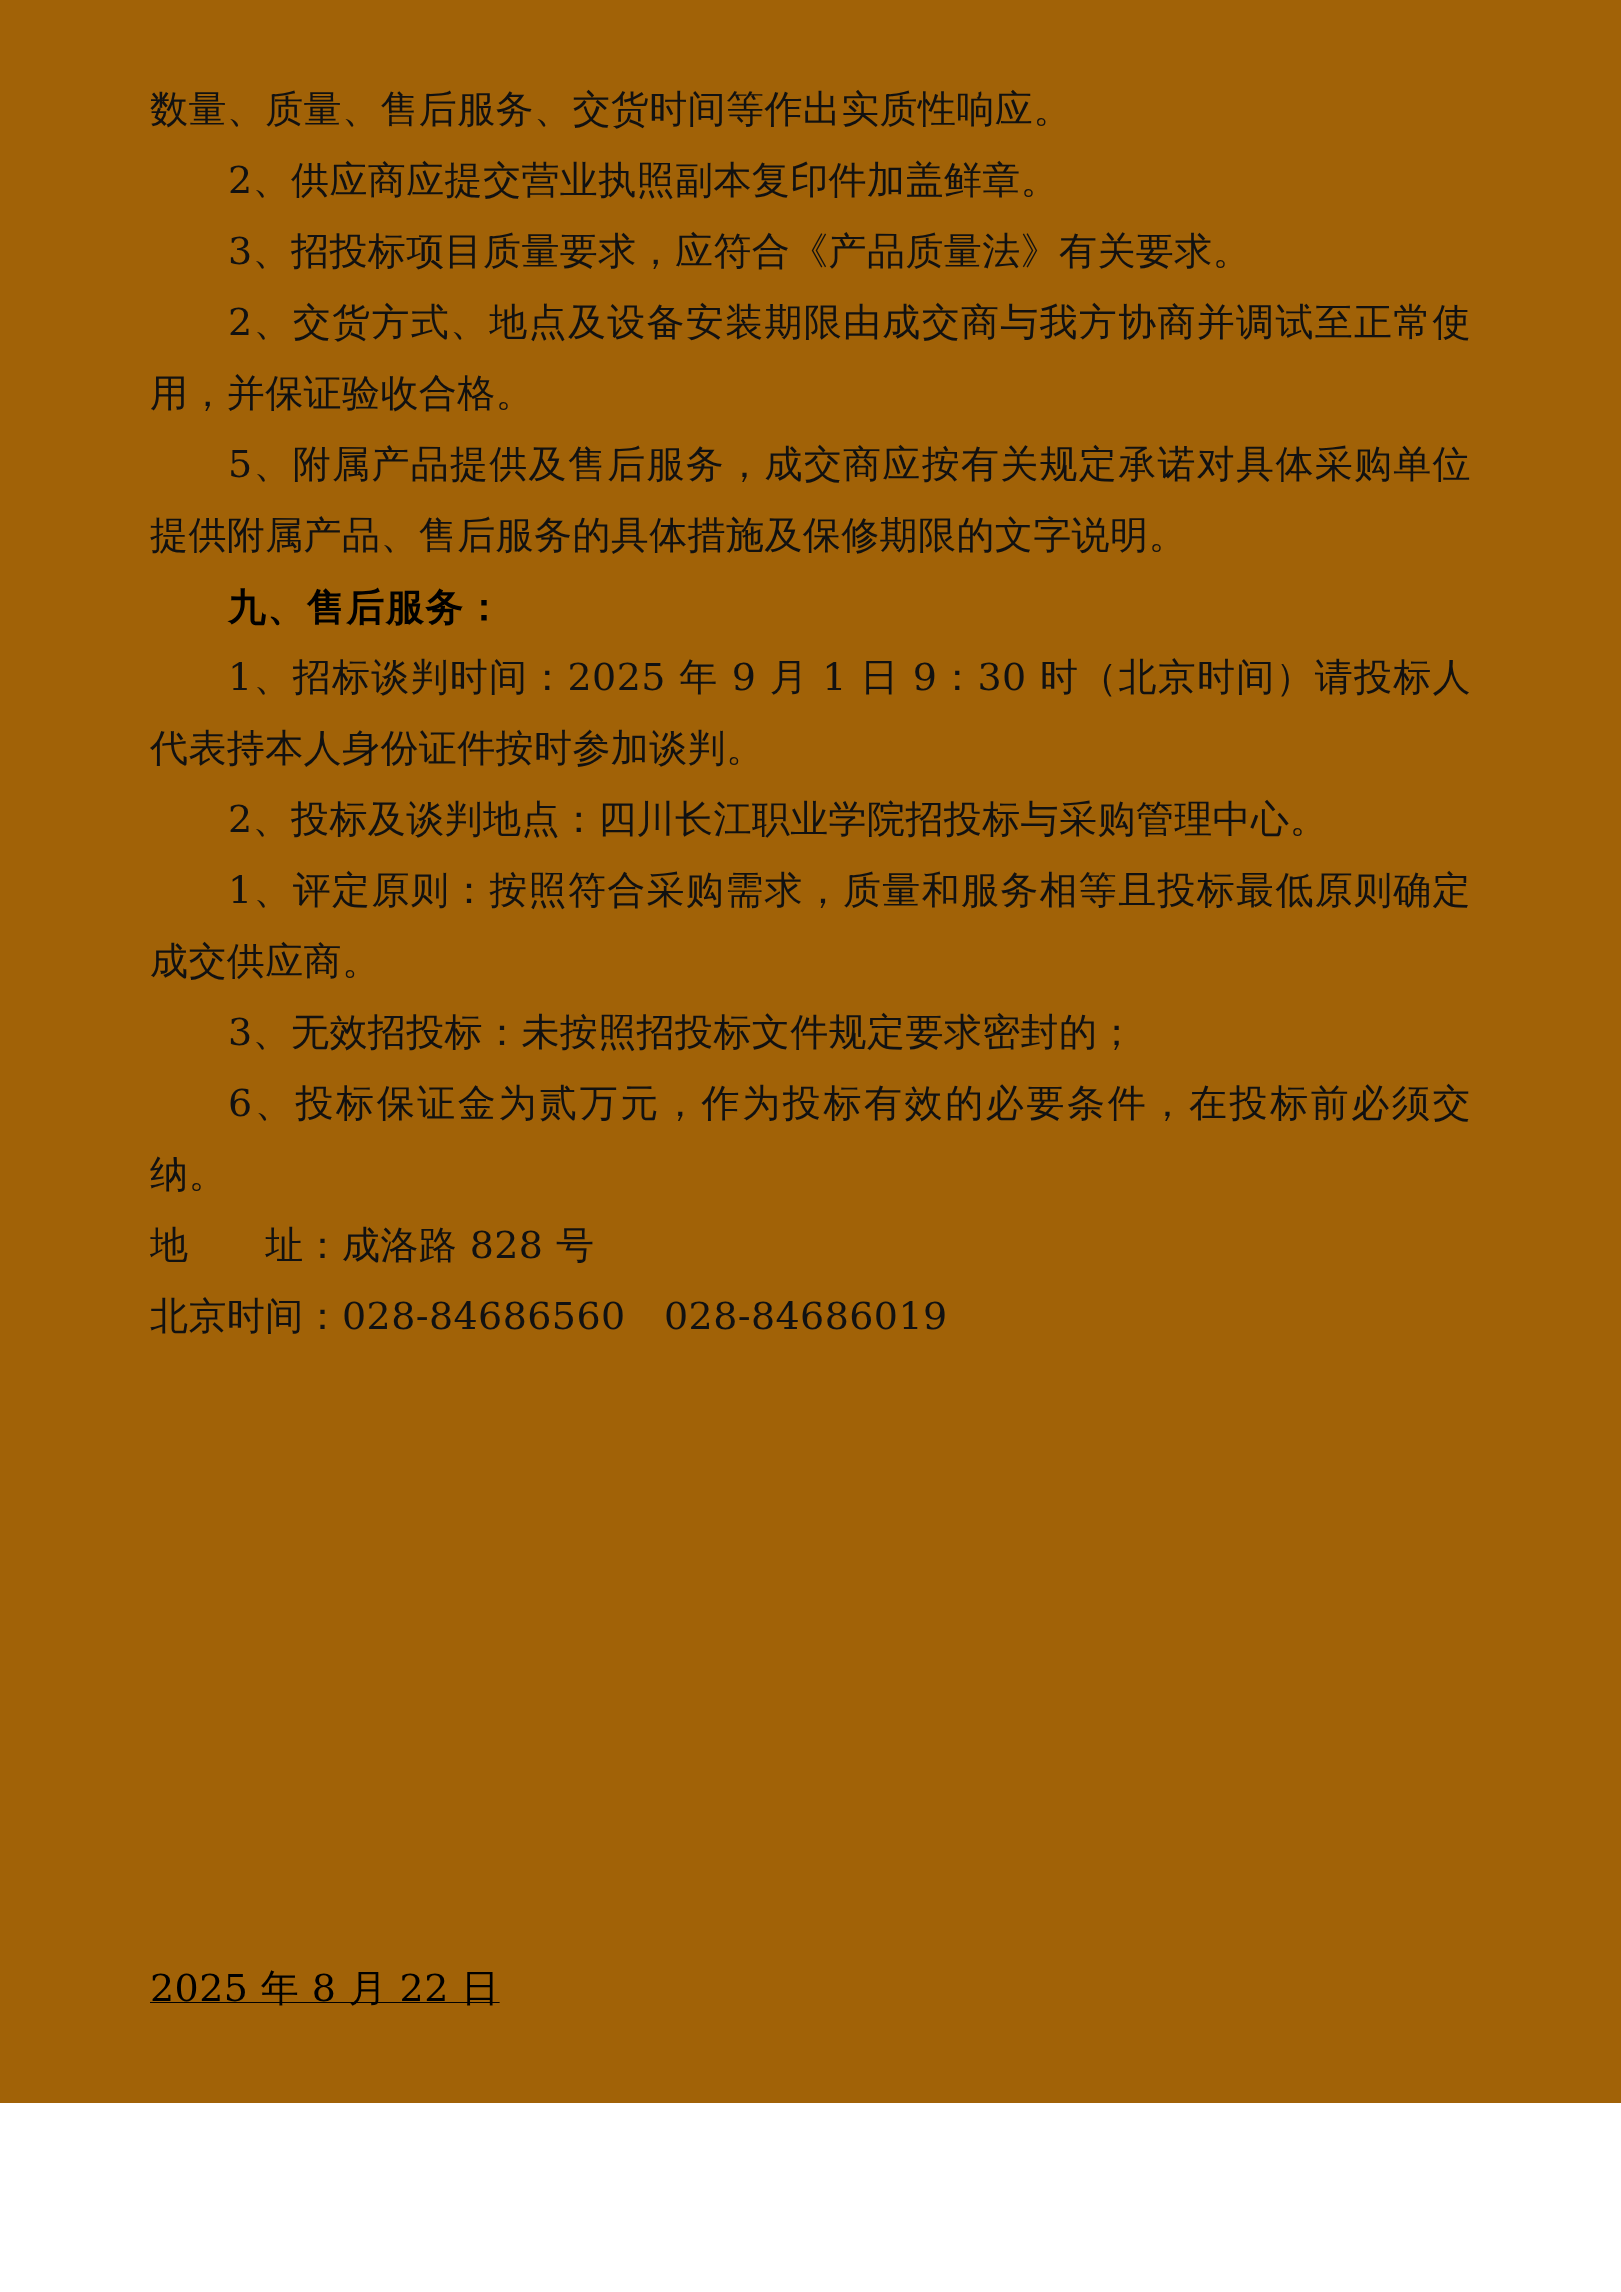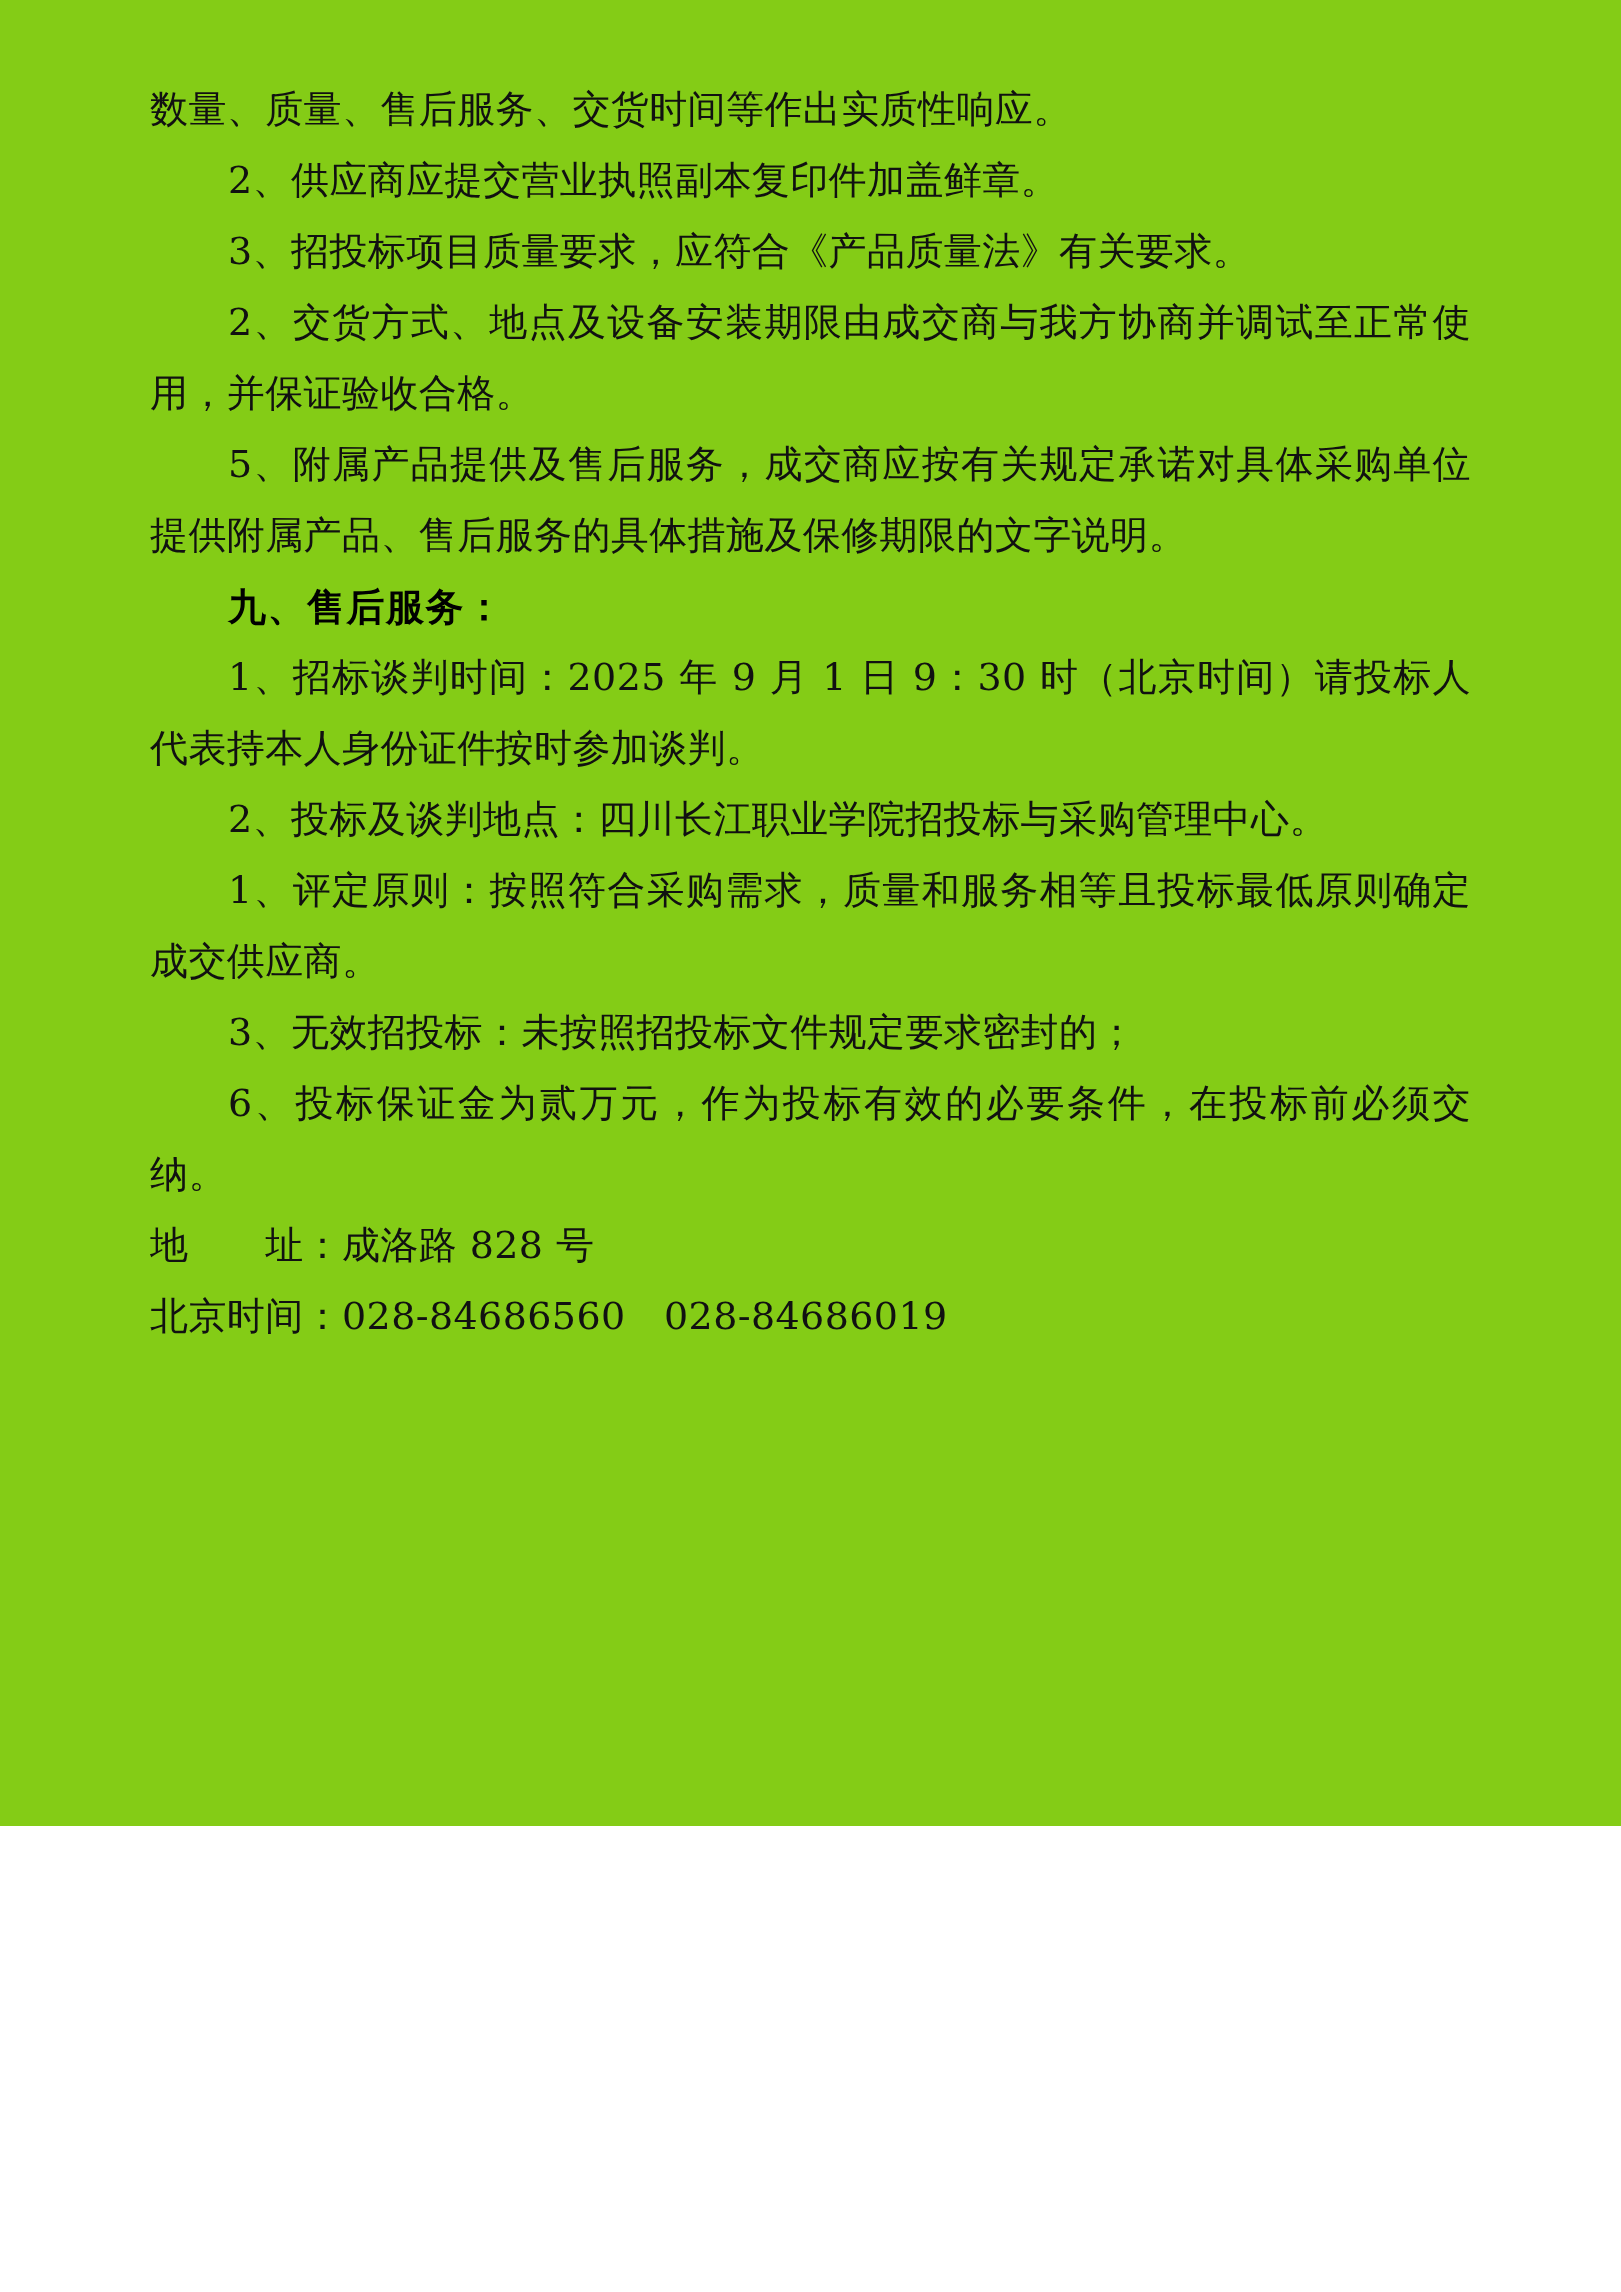"数量、质量、售后服务、交货时间等作出实质性响应。" .page { background: #84cc16 -> #a16207; height: 1826px -> 2103px }
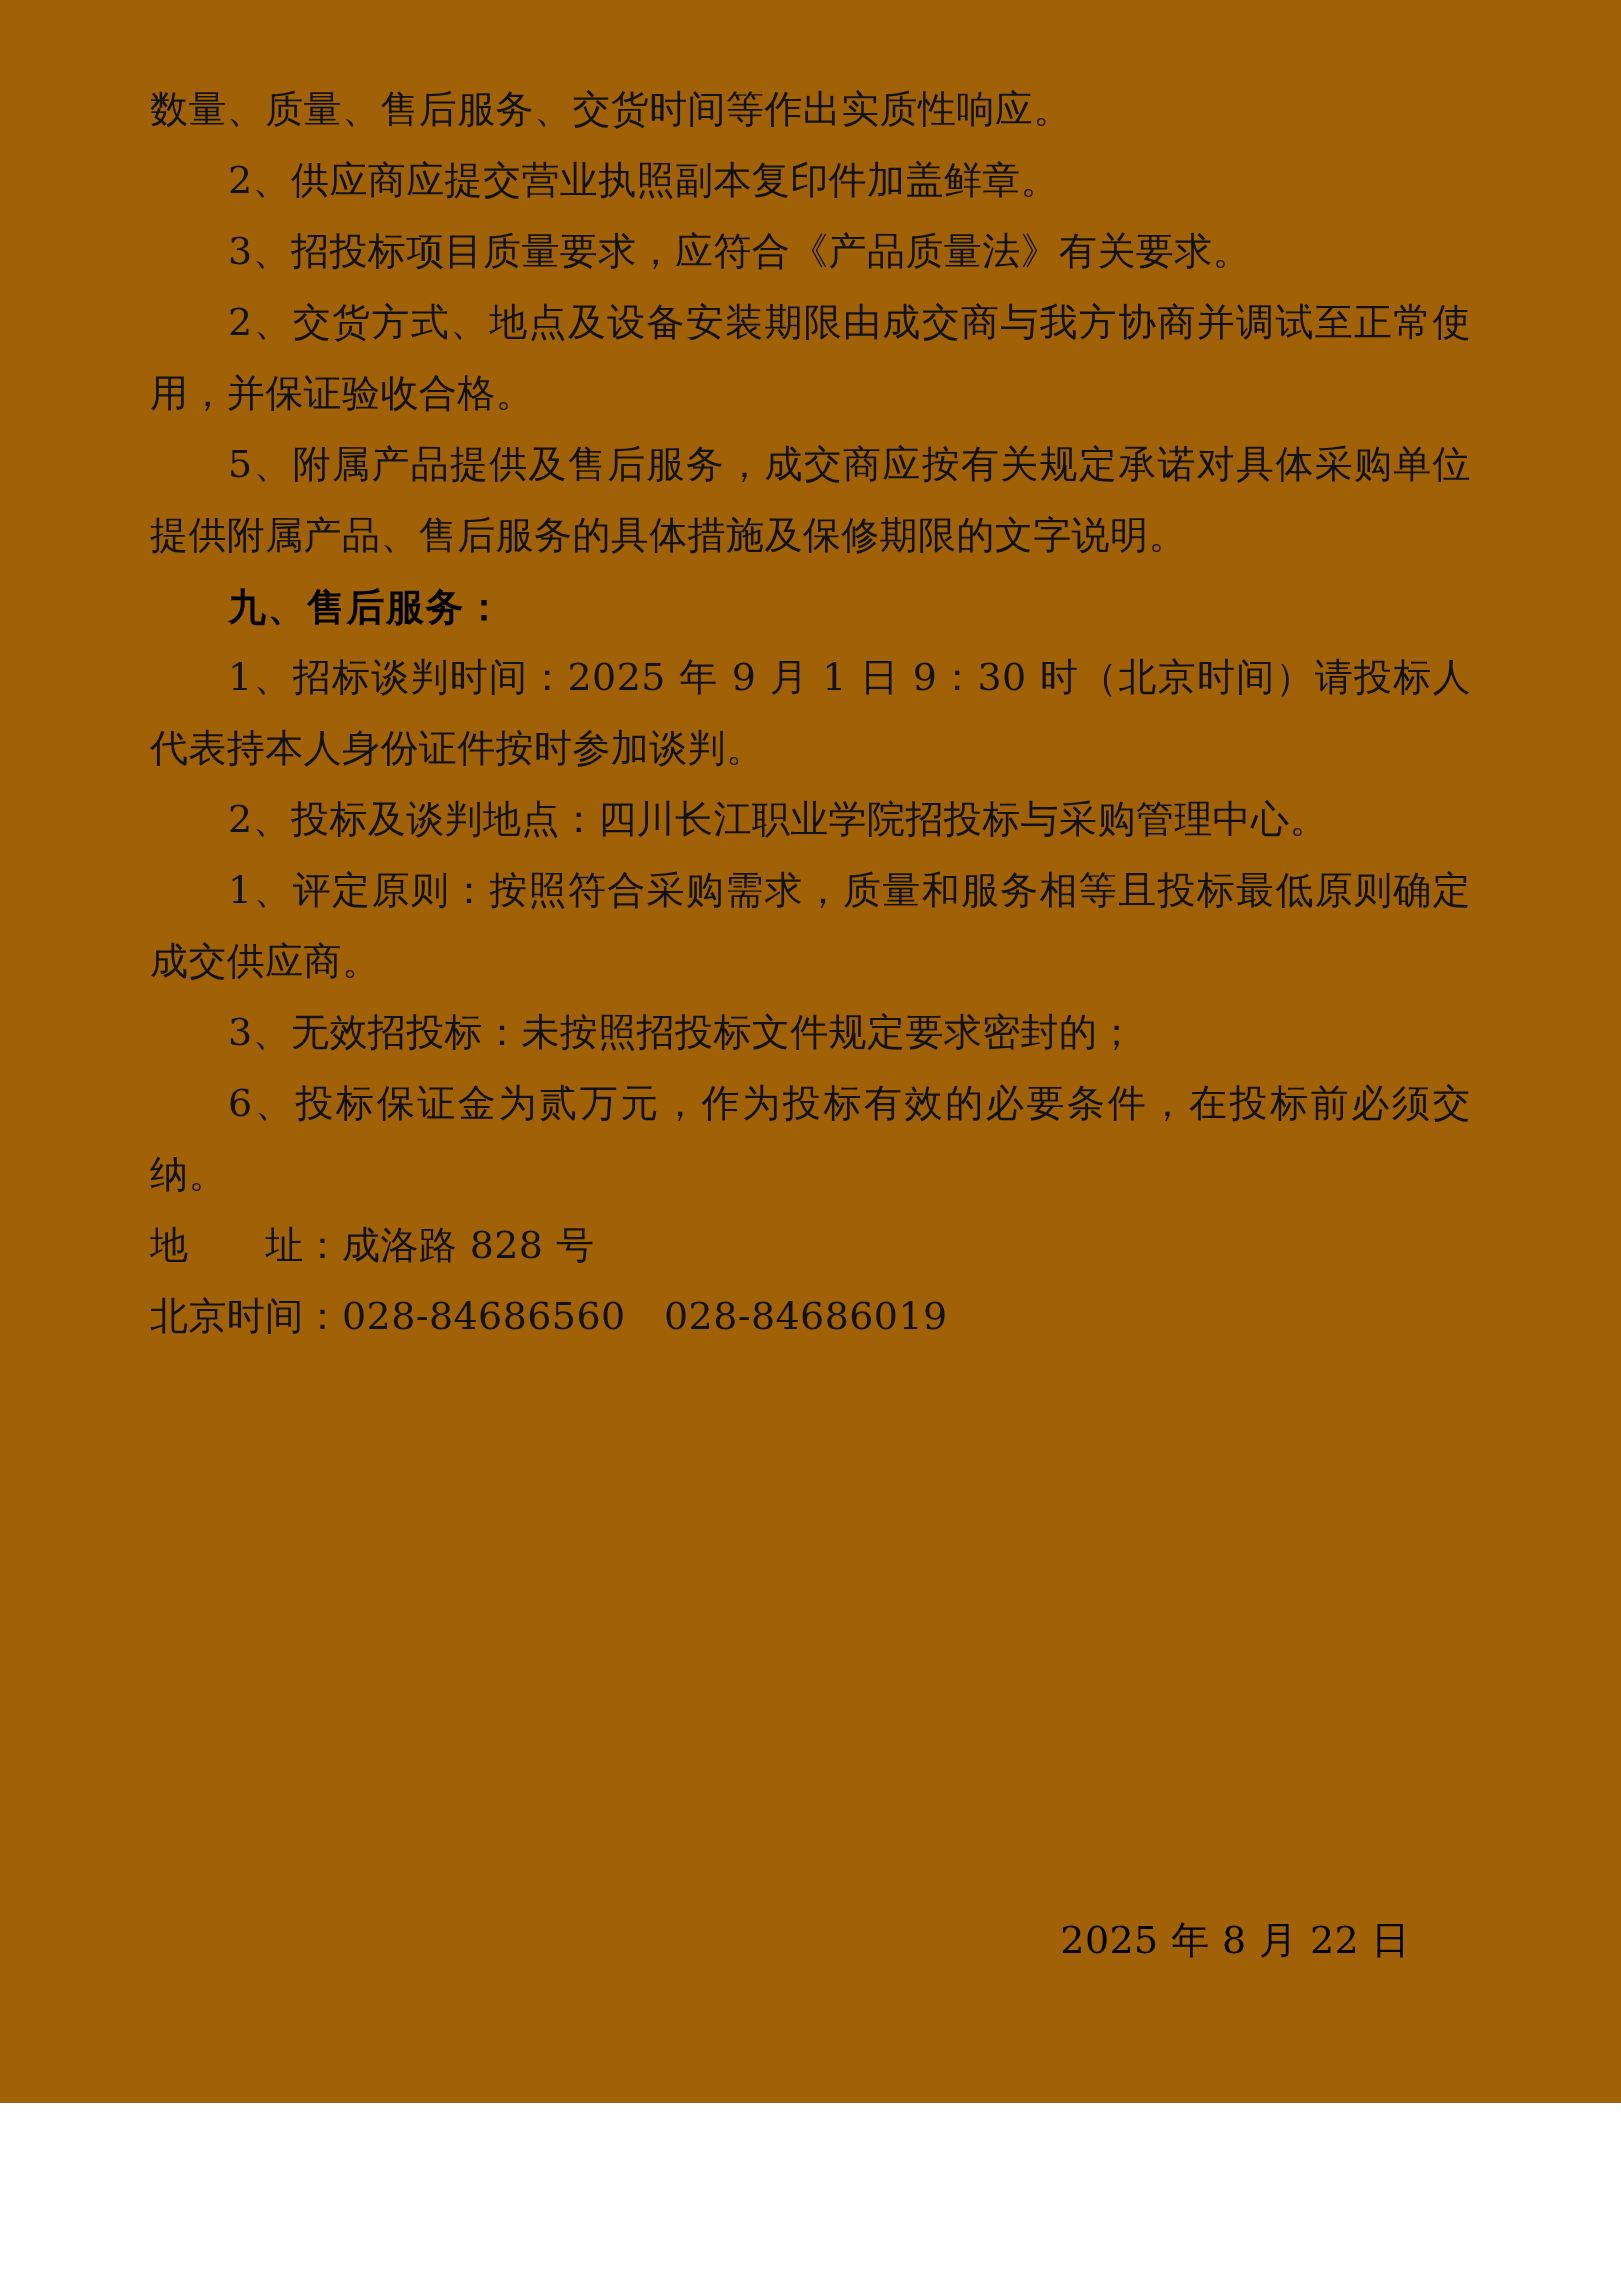"2025 年 8 月 22" .signature-block { text-align: right -> left; text-decoration: none -> underline; top: 1905px -> 1953px }
